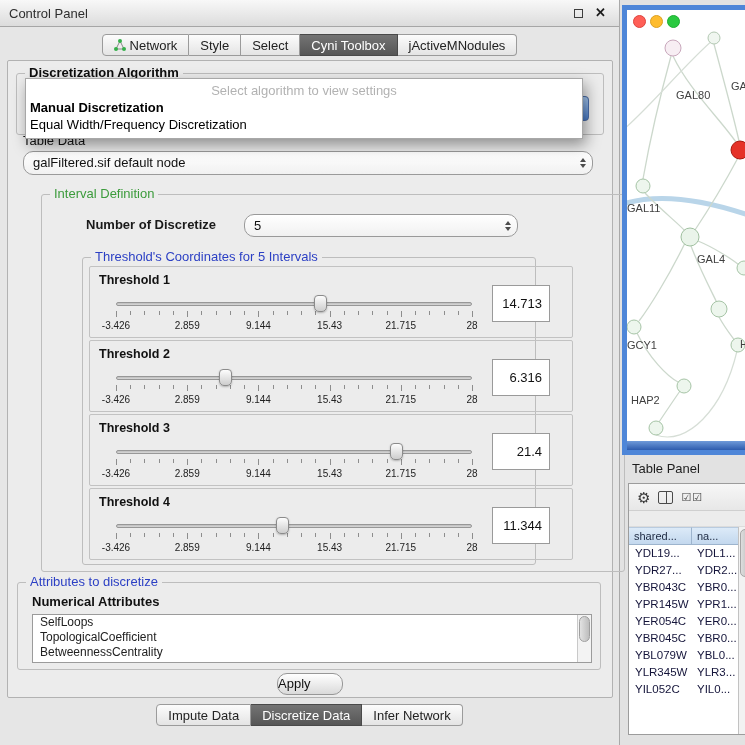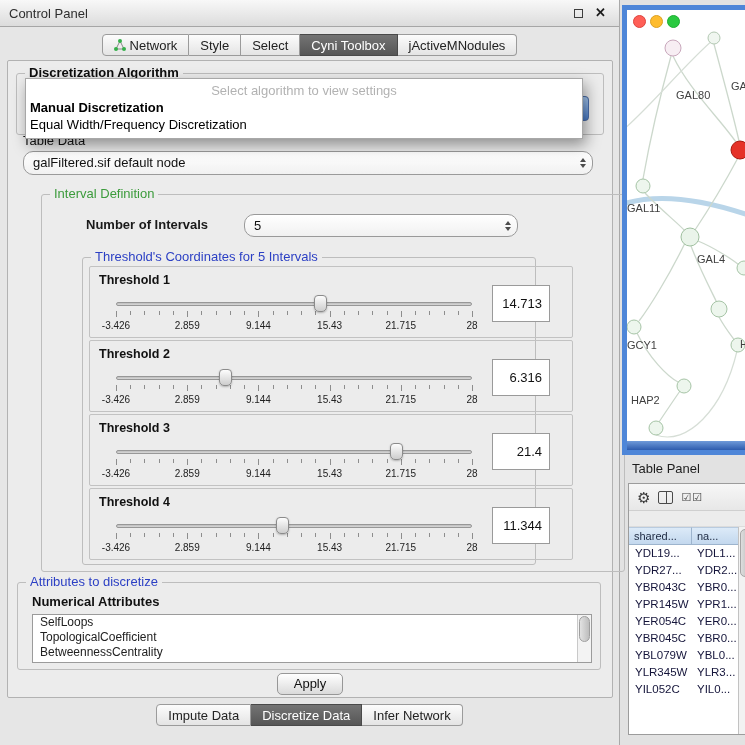"Number of Intervals" div.ni-label { text: Intervals -> Discretize }
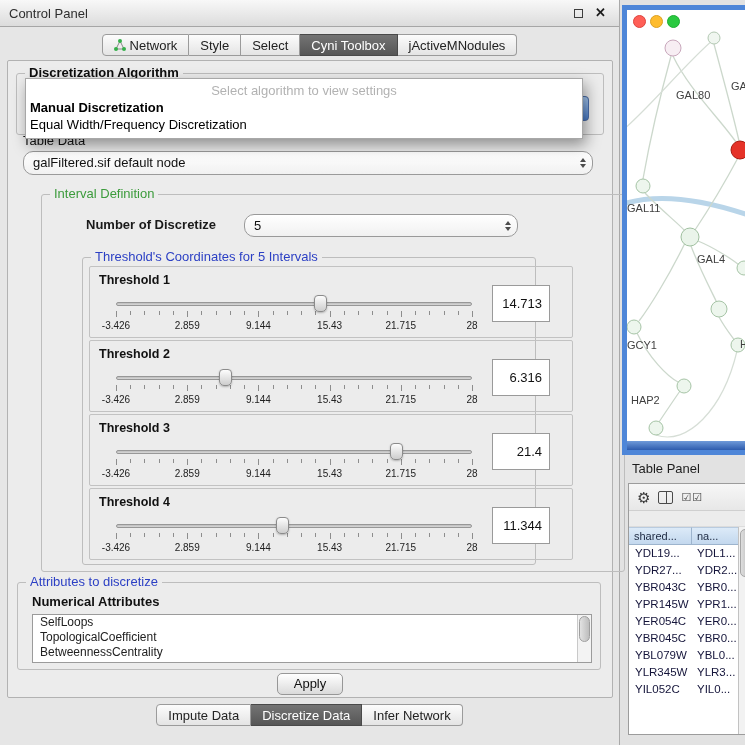"Apply" .apply-btn { border-radius: 5px -> 10px; text-align: center -> none }
